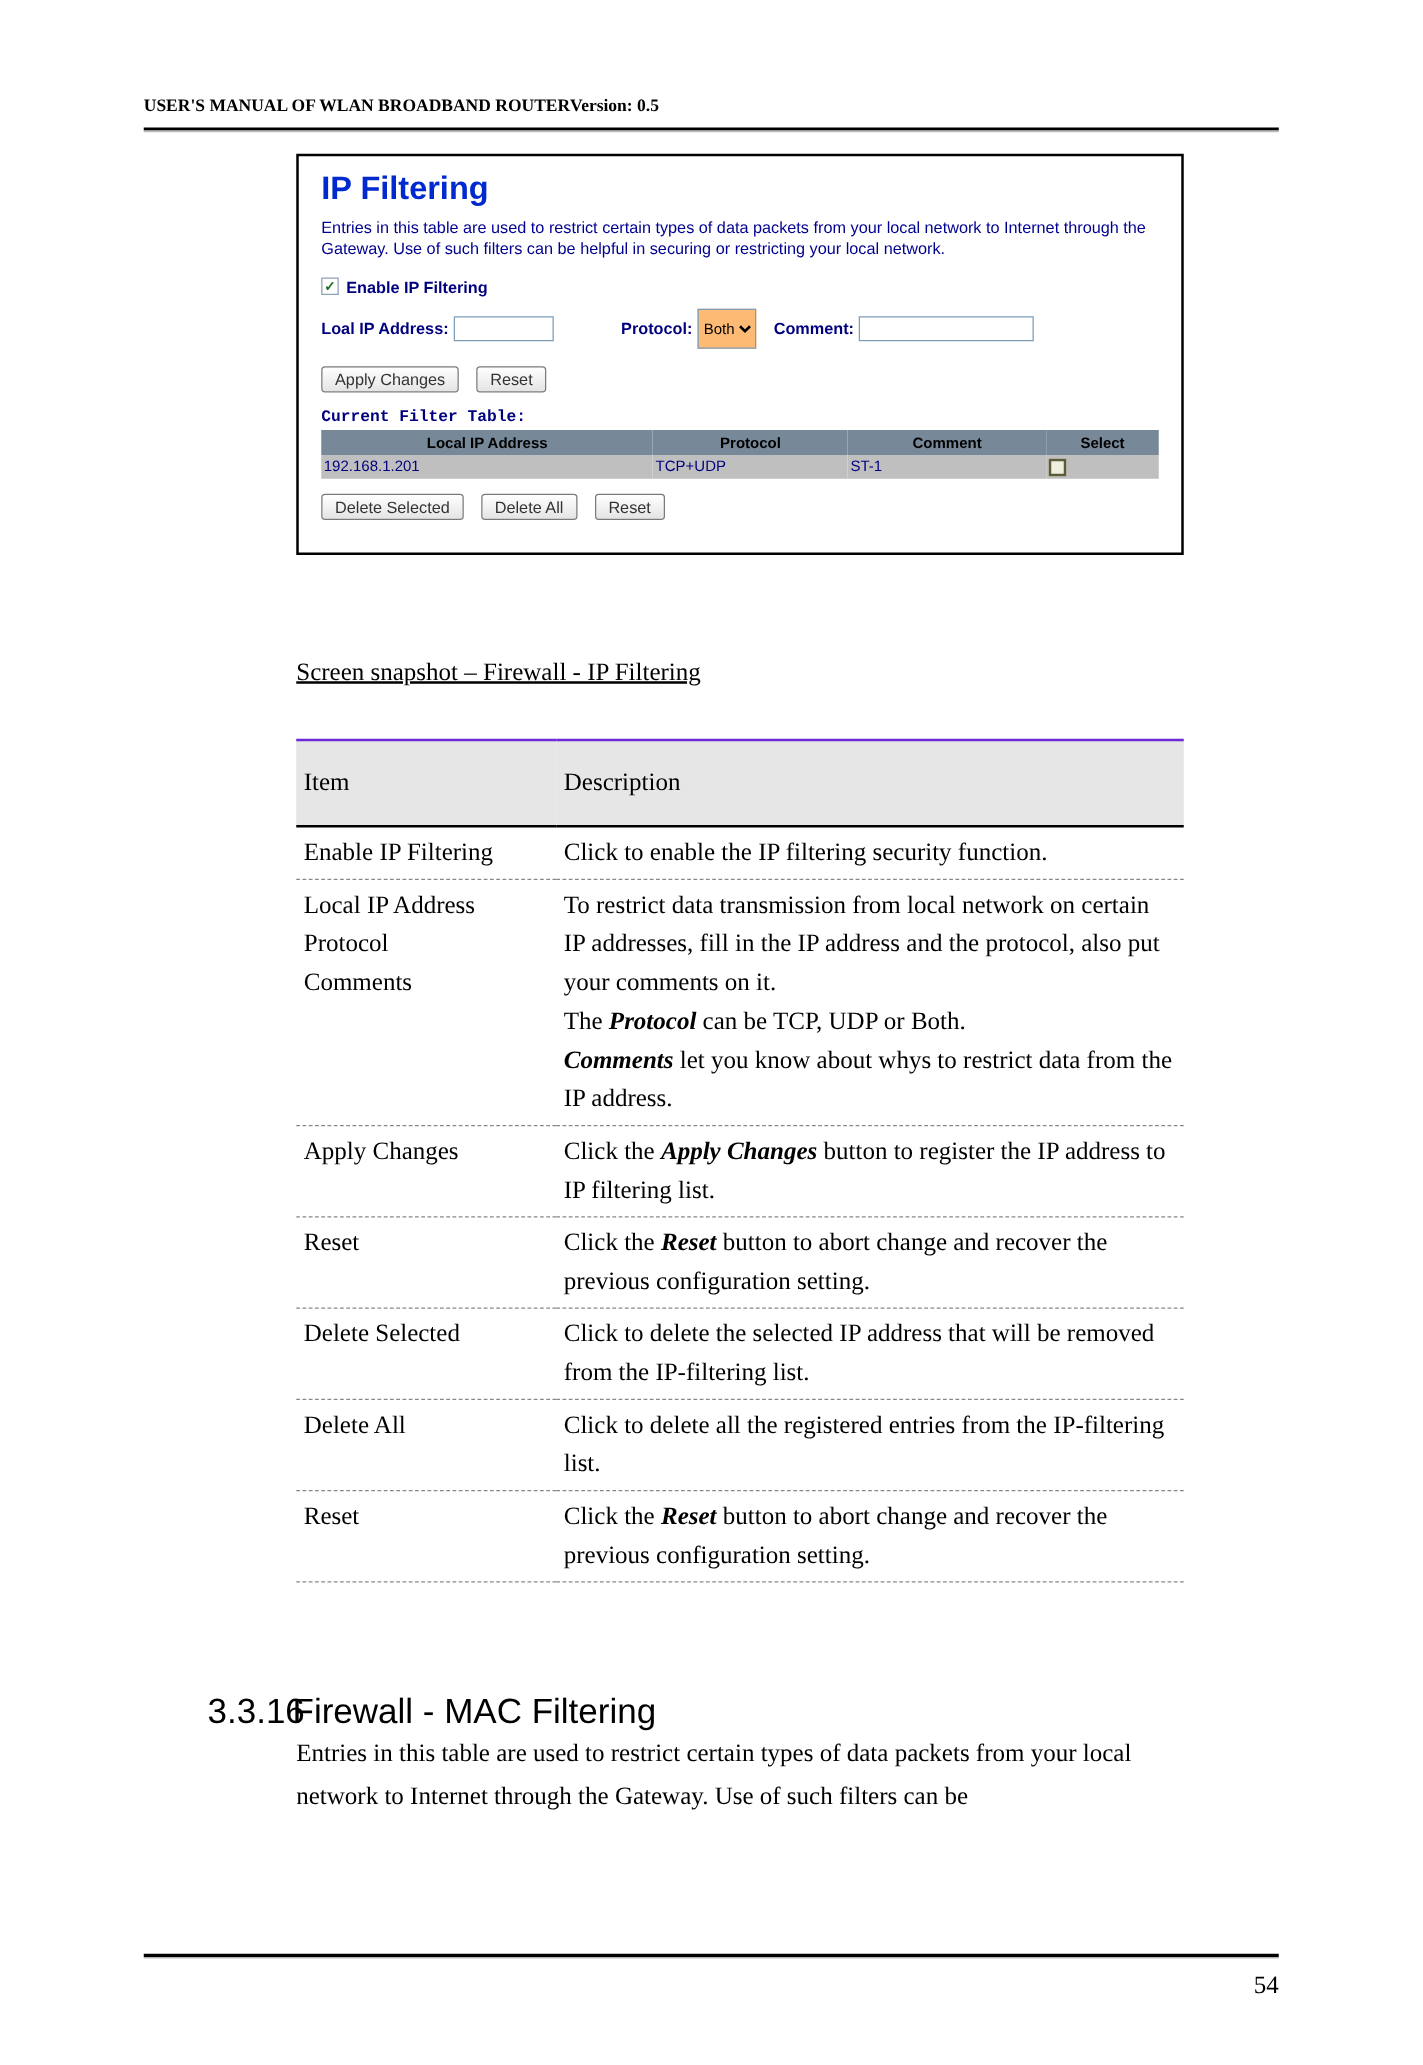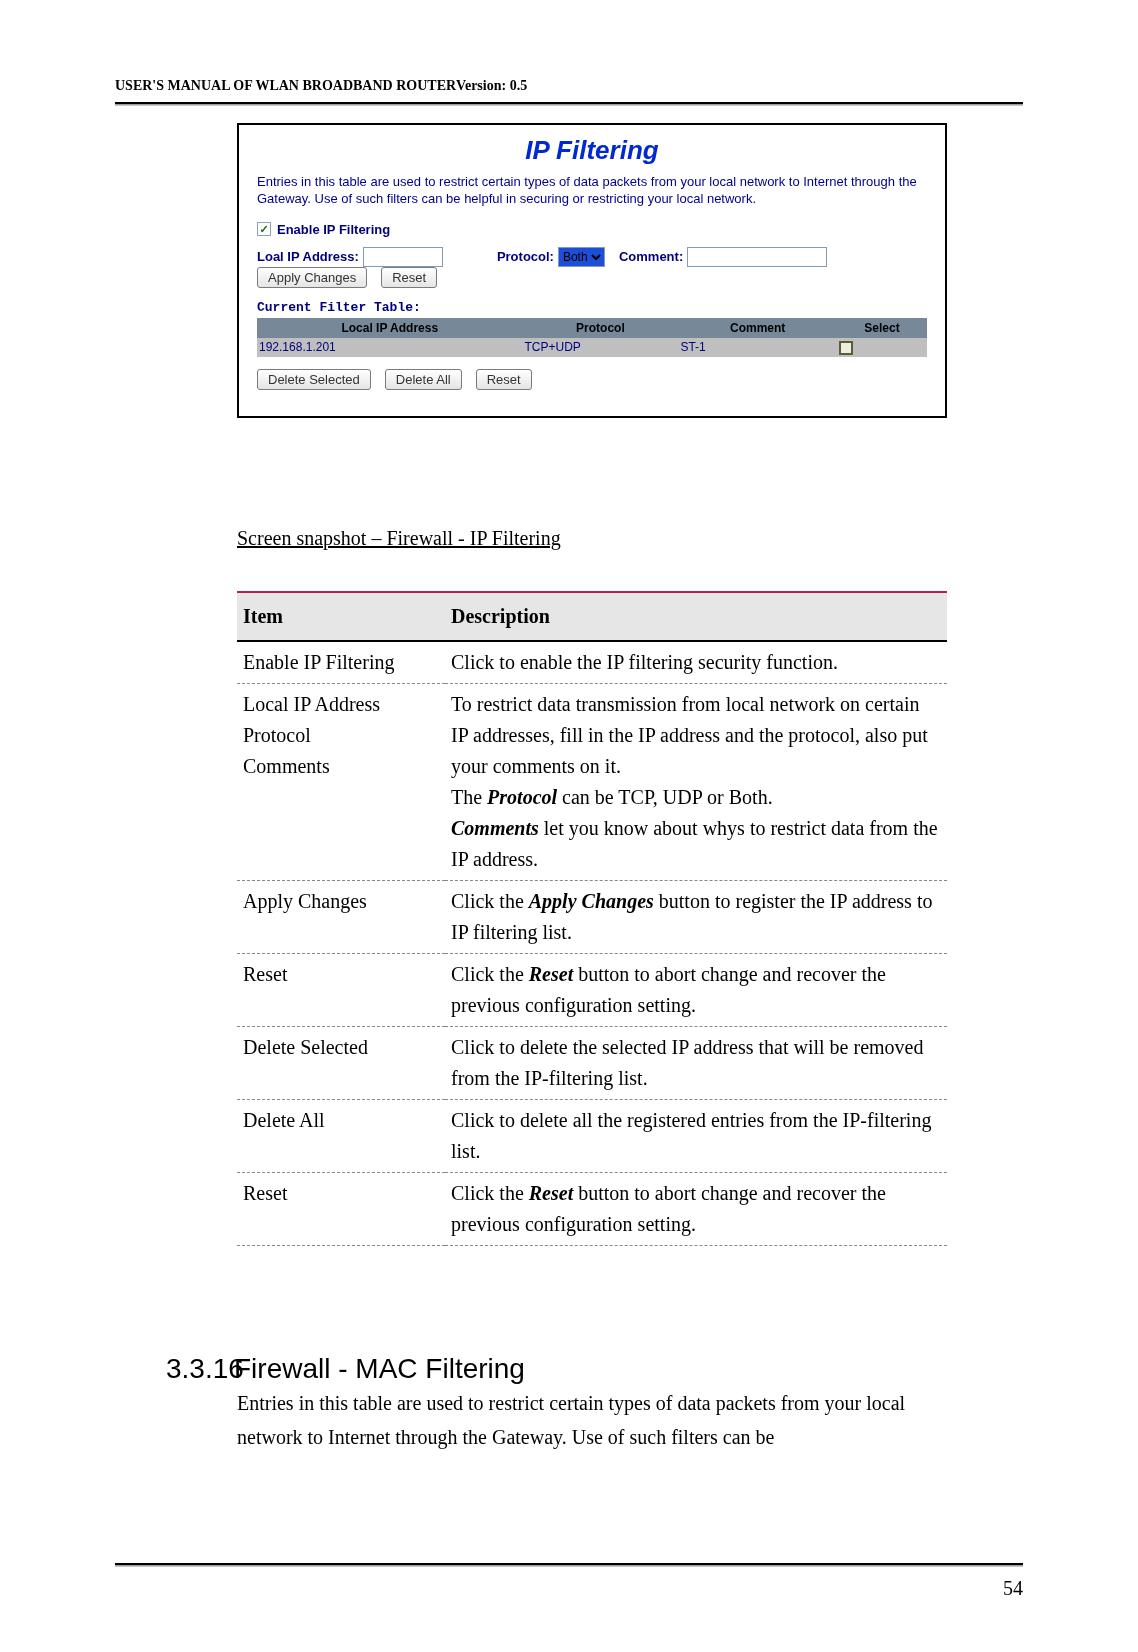"IP Filtering" .screenshot h2 { font-style: italic -> none; text-align: center -> none }
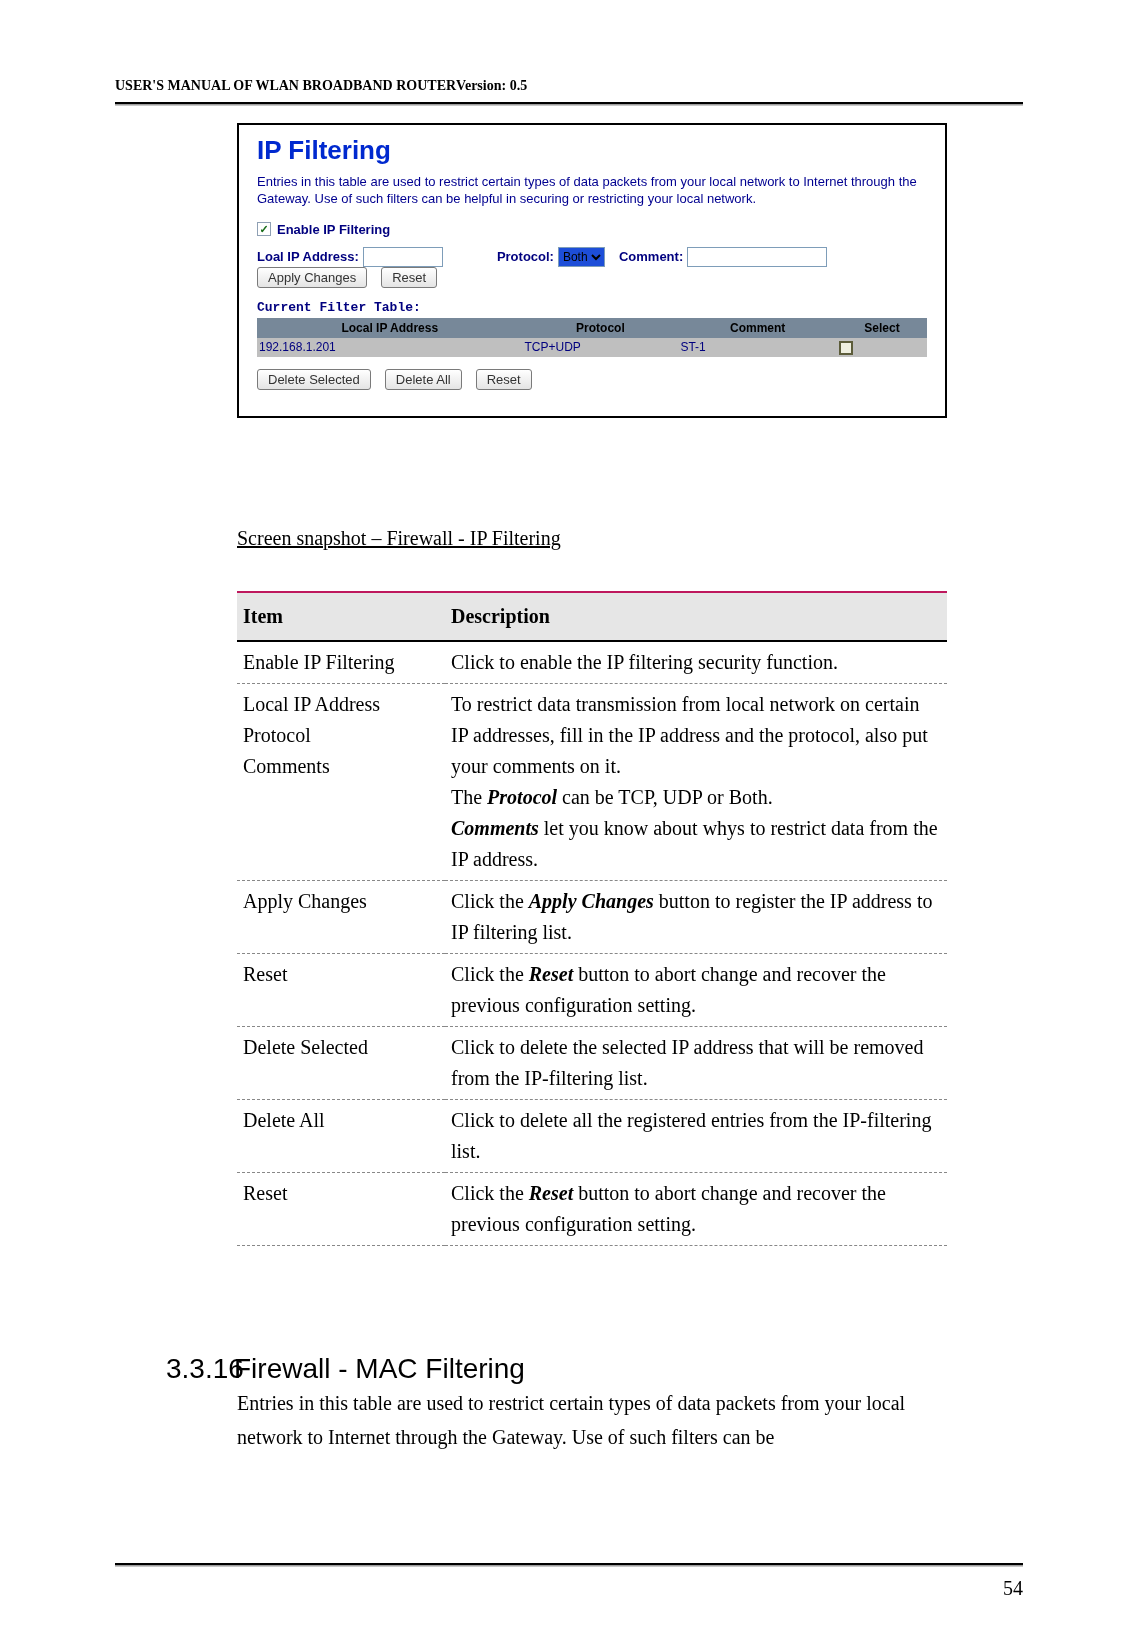"Loal IP Address:" .input-row { margin-bottom: none -> 14px }
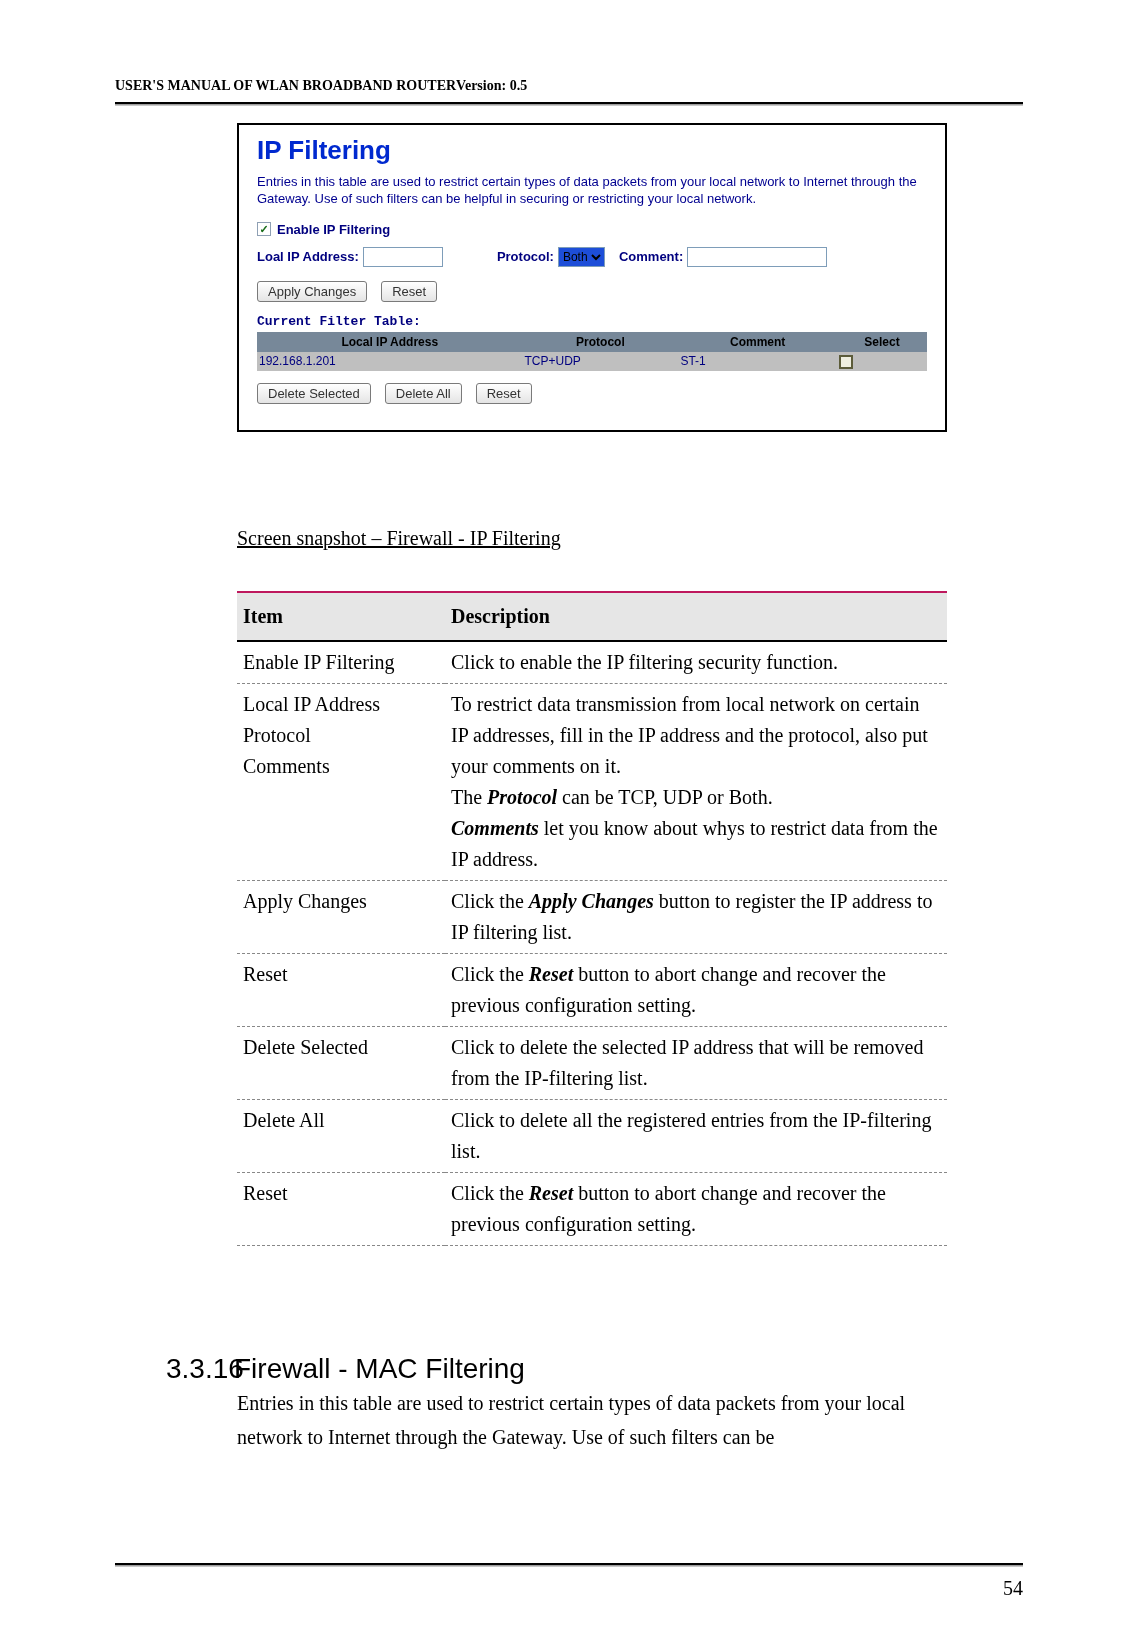"Both" .input-row select { background: #1d4ed8 -> #fdba74; height: 20px -> 32px }
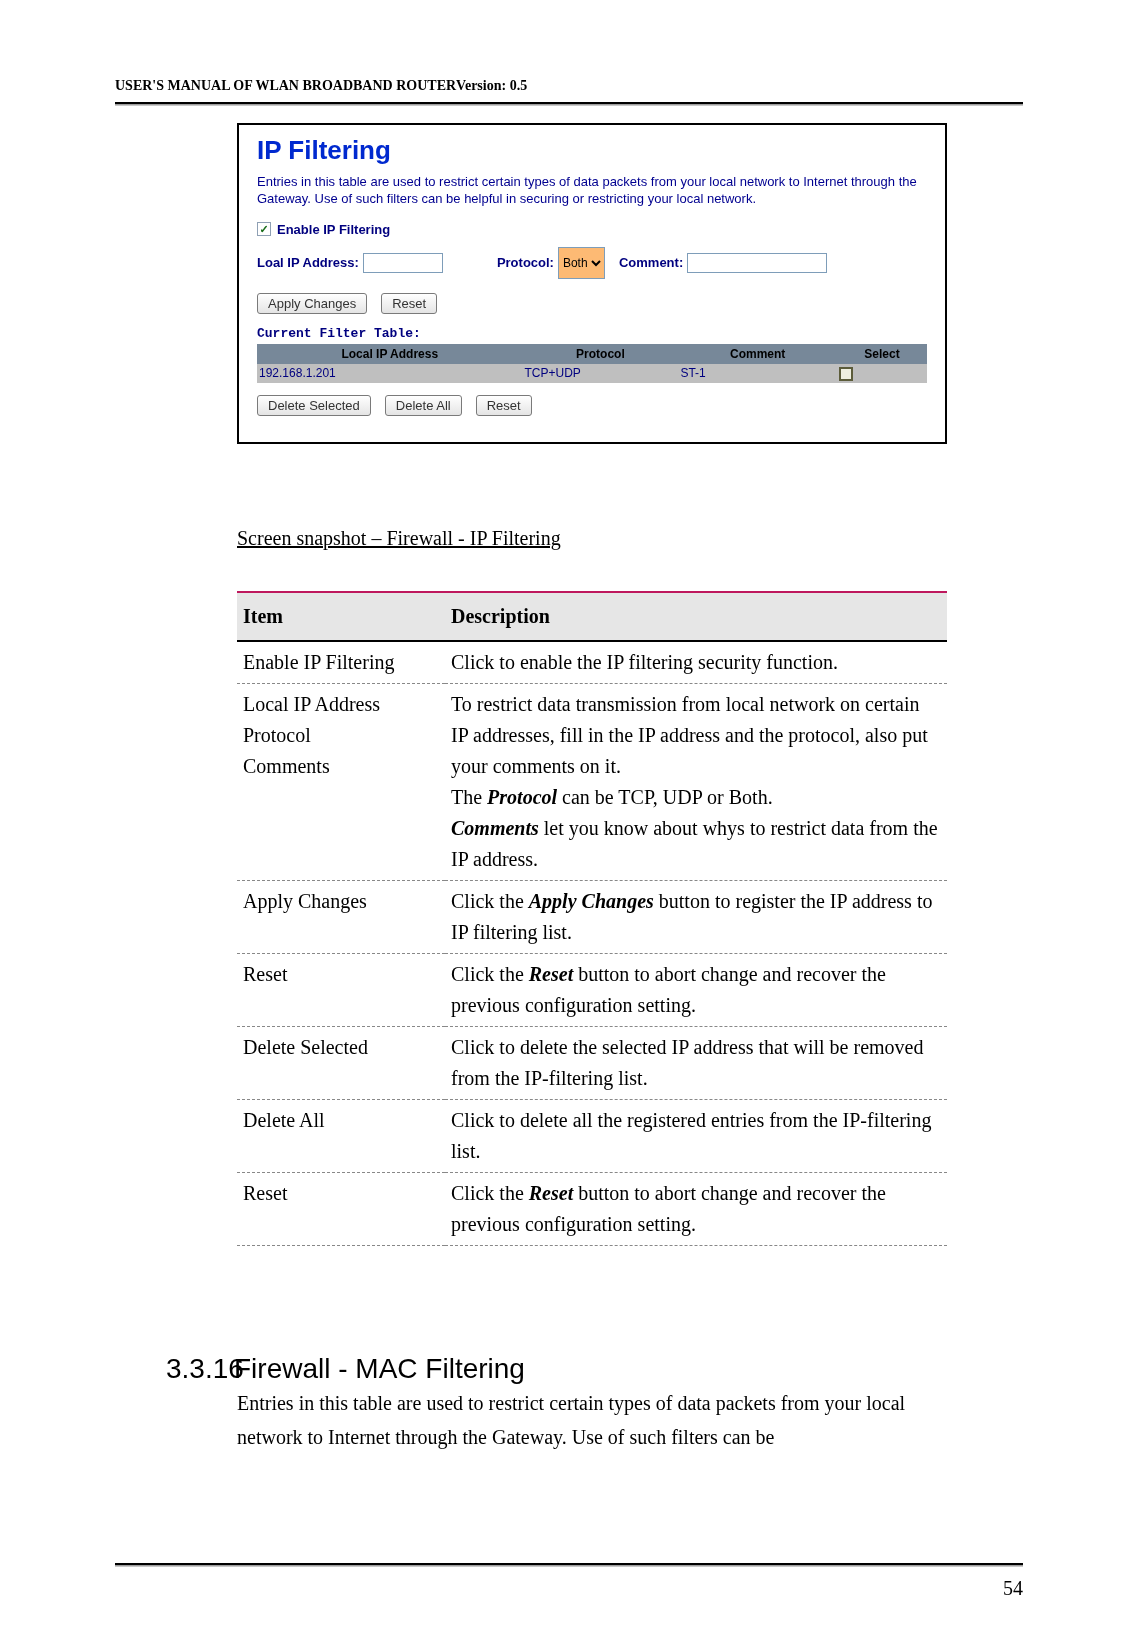"Item" .desc-table th { border-top: 2px solid #be185d -> 2px solid #6d28d9; font-weight: bold -> normal; padding: 12px 6px -> 22px 6px }
